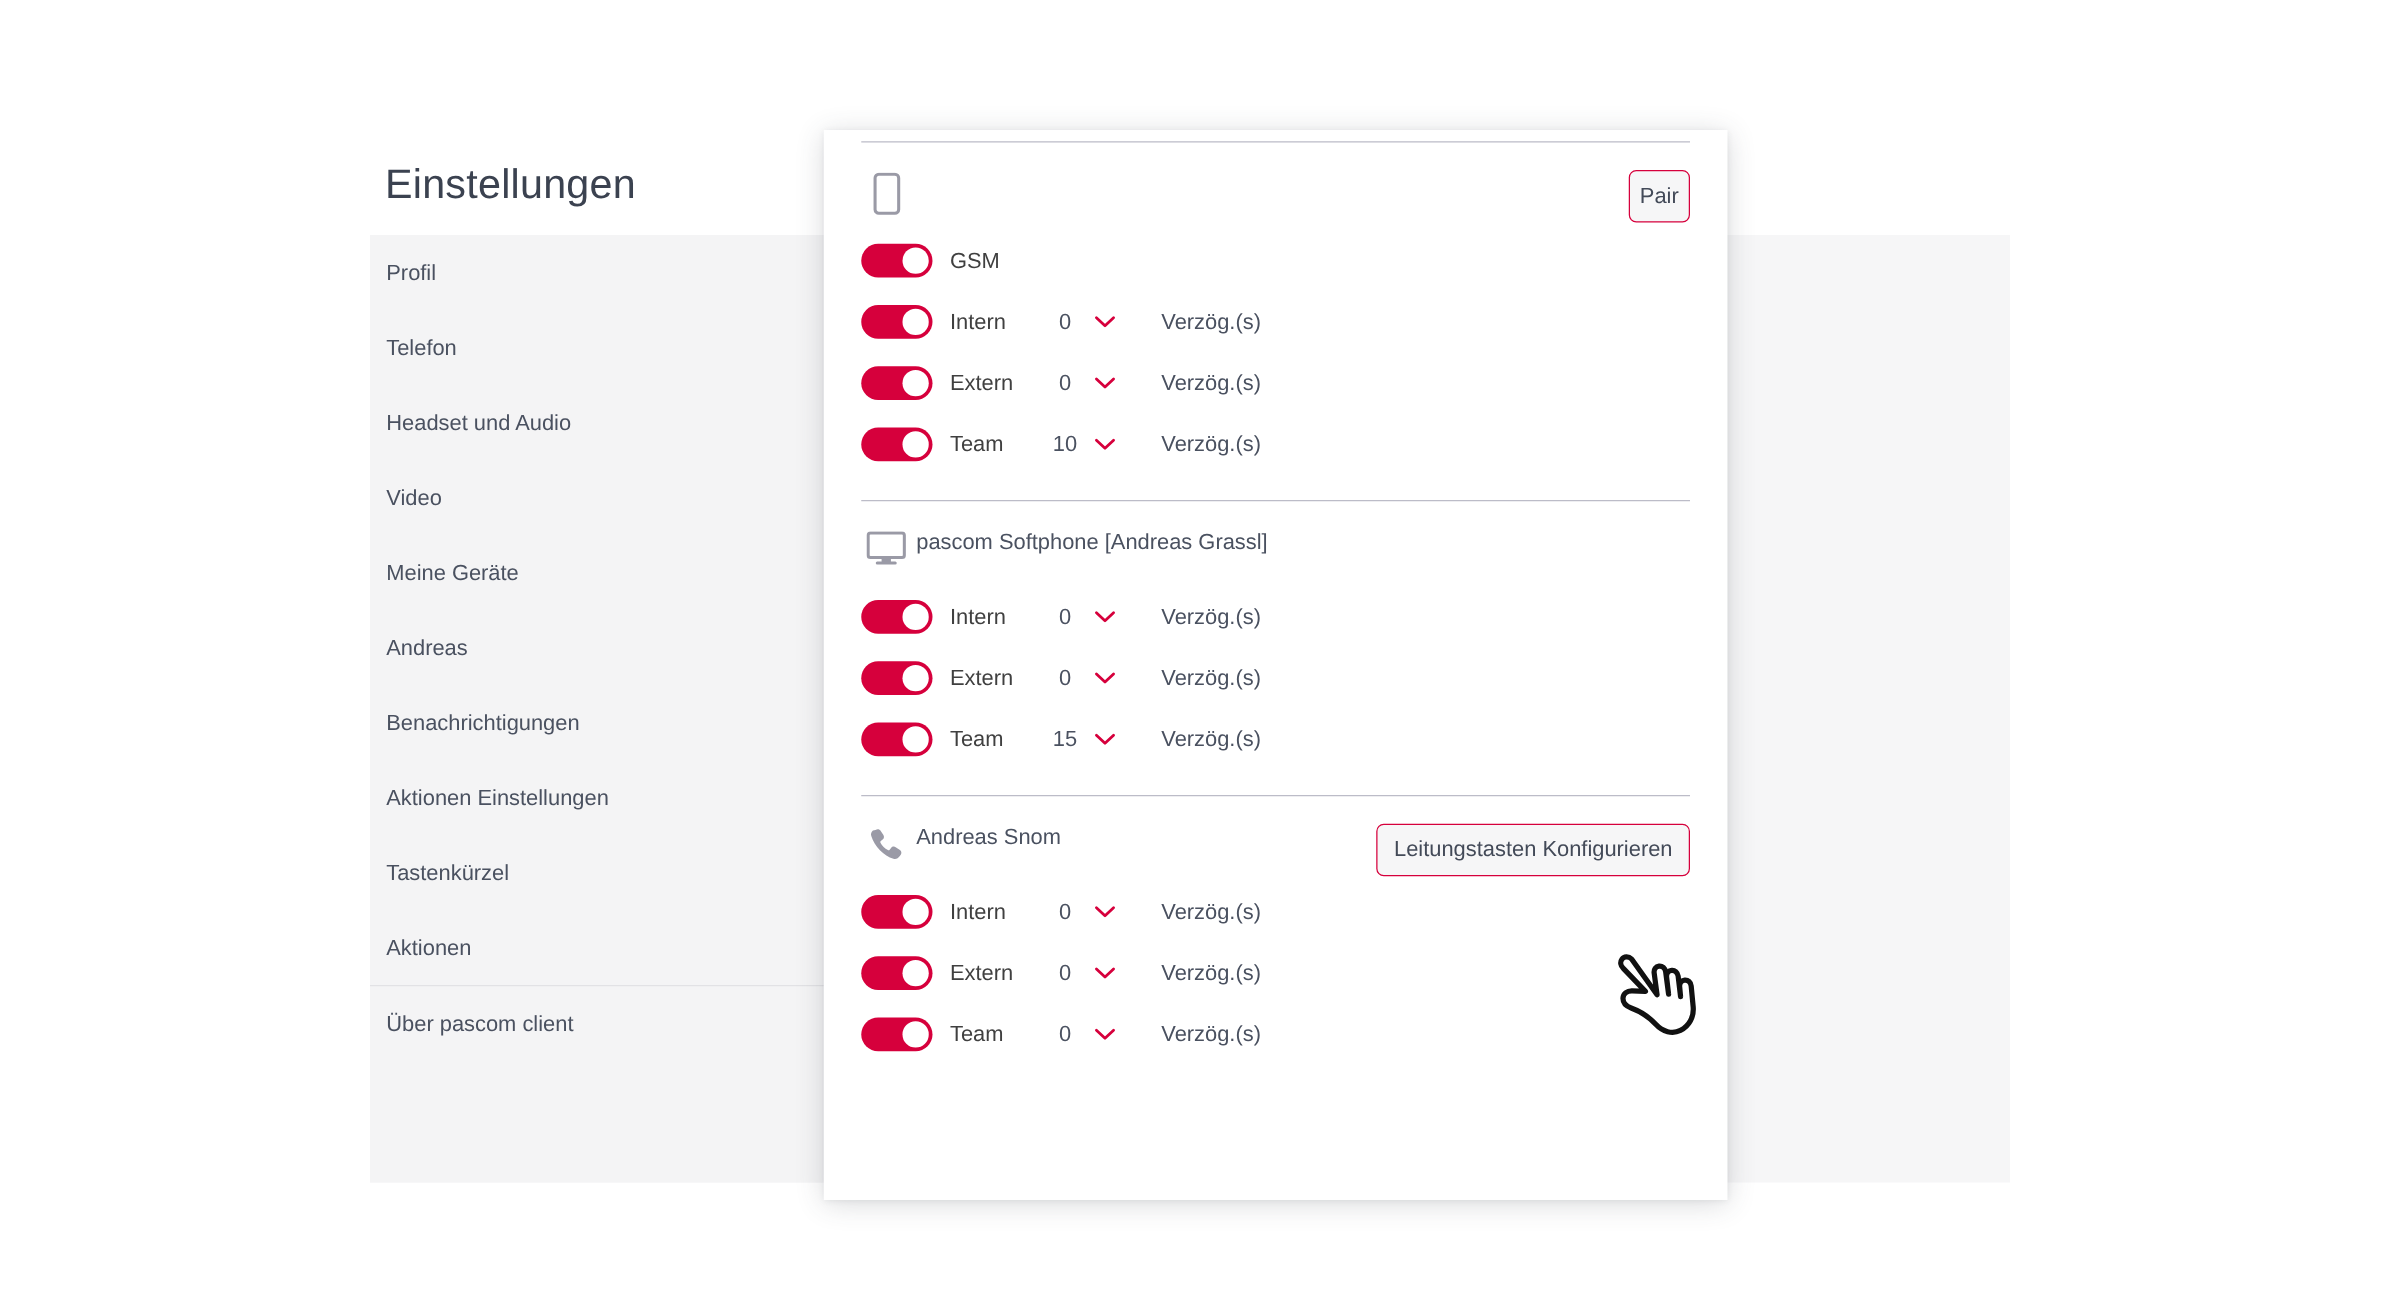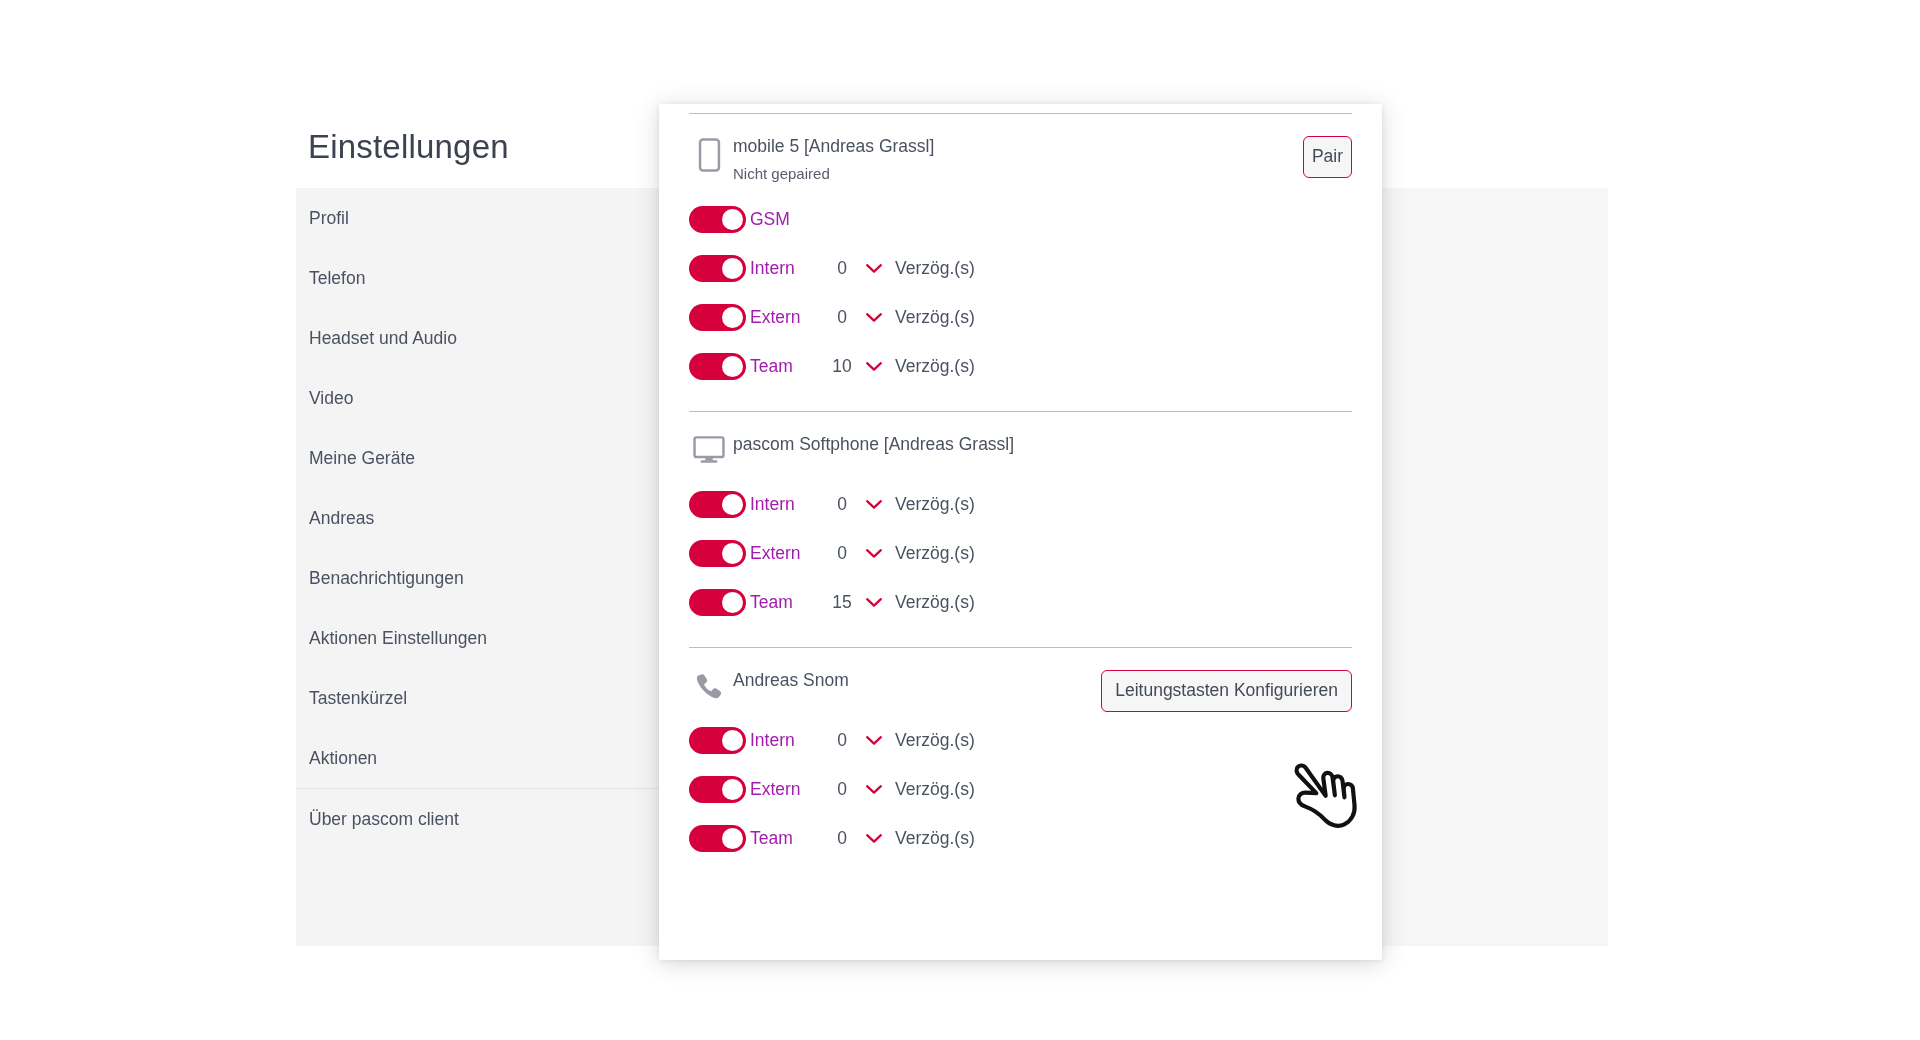"mobile 5 [Andreas Grassl]" div.device-texts { html: <div> <div>mobile 5 [Andreas Grassl]</div> <div>Nicht gepaired</div> </div> -> none }
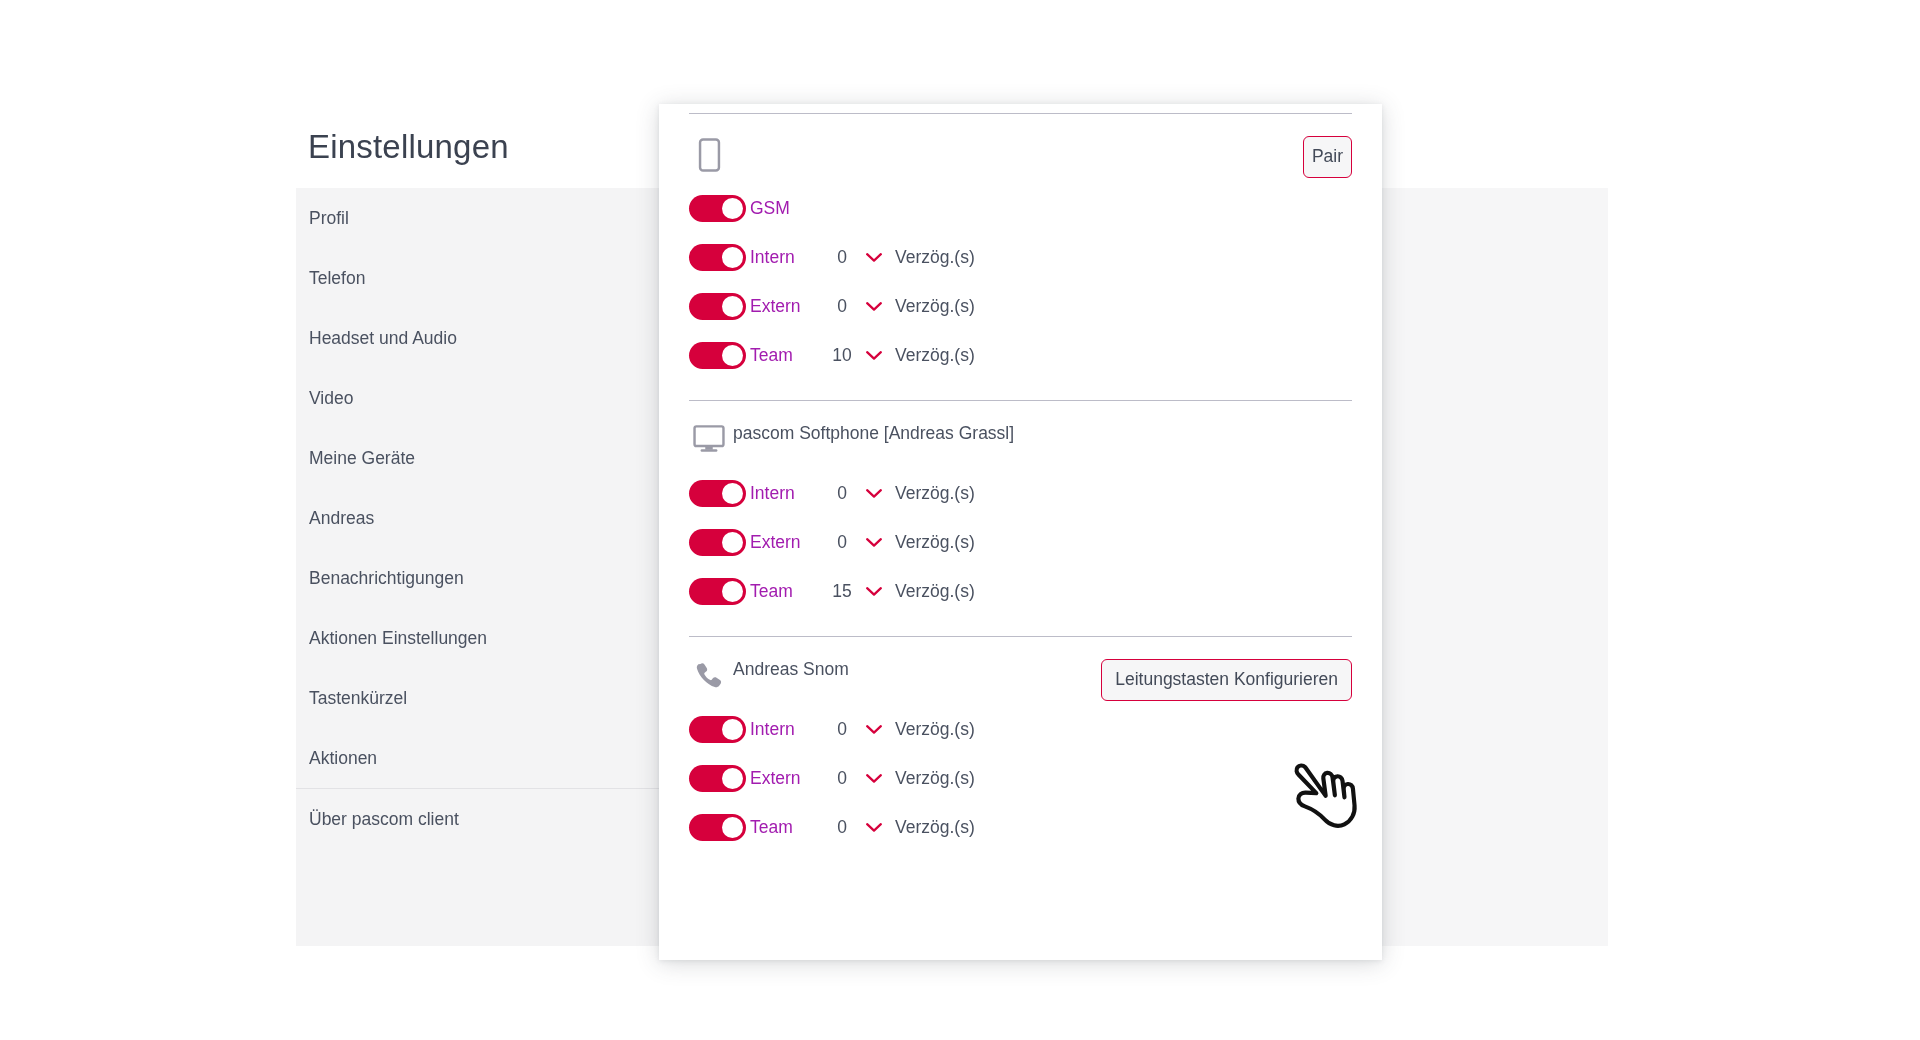"GSM" .row-label { color: #a21caf -> #404040; margin-left: 4px -> 14px }
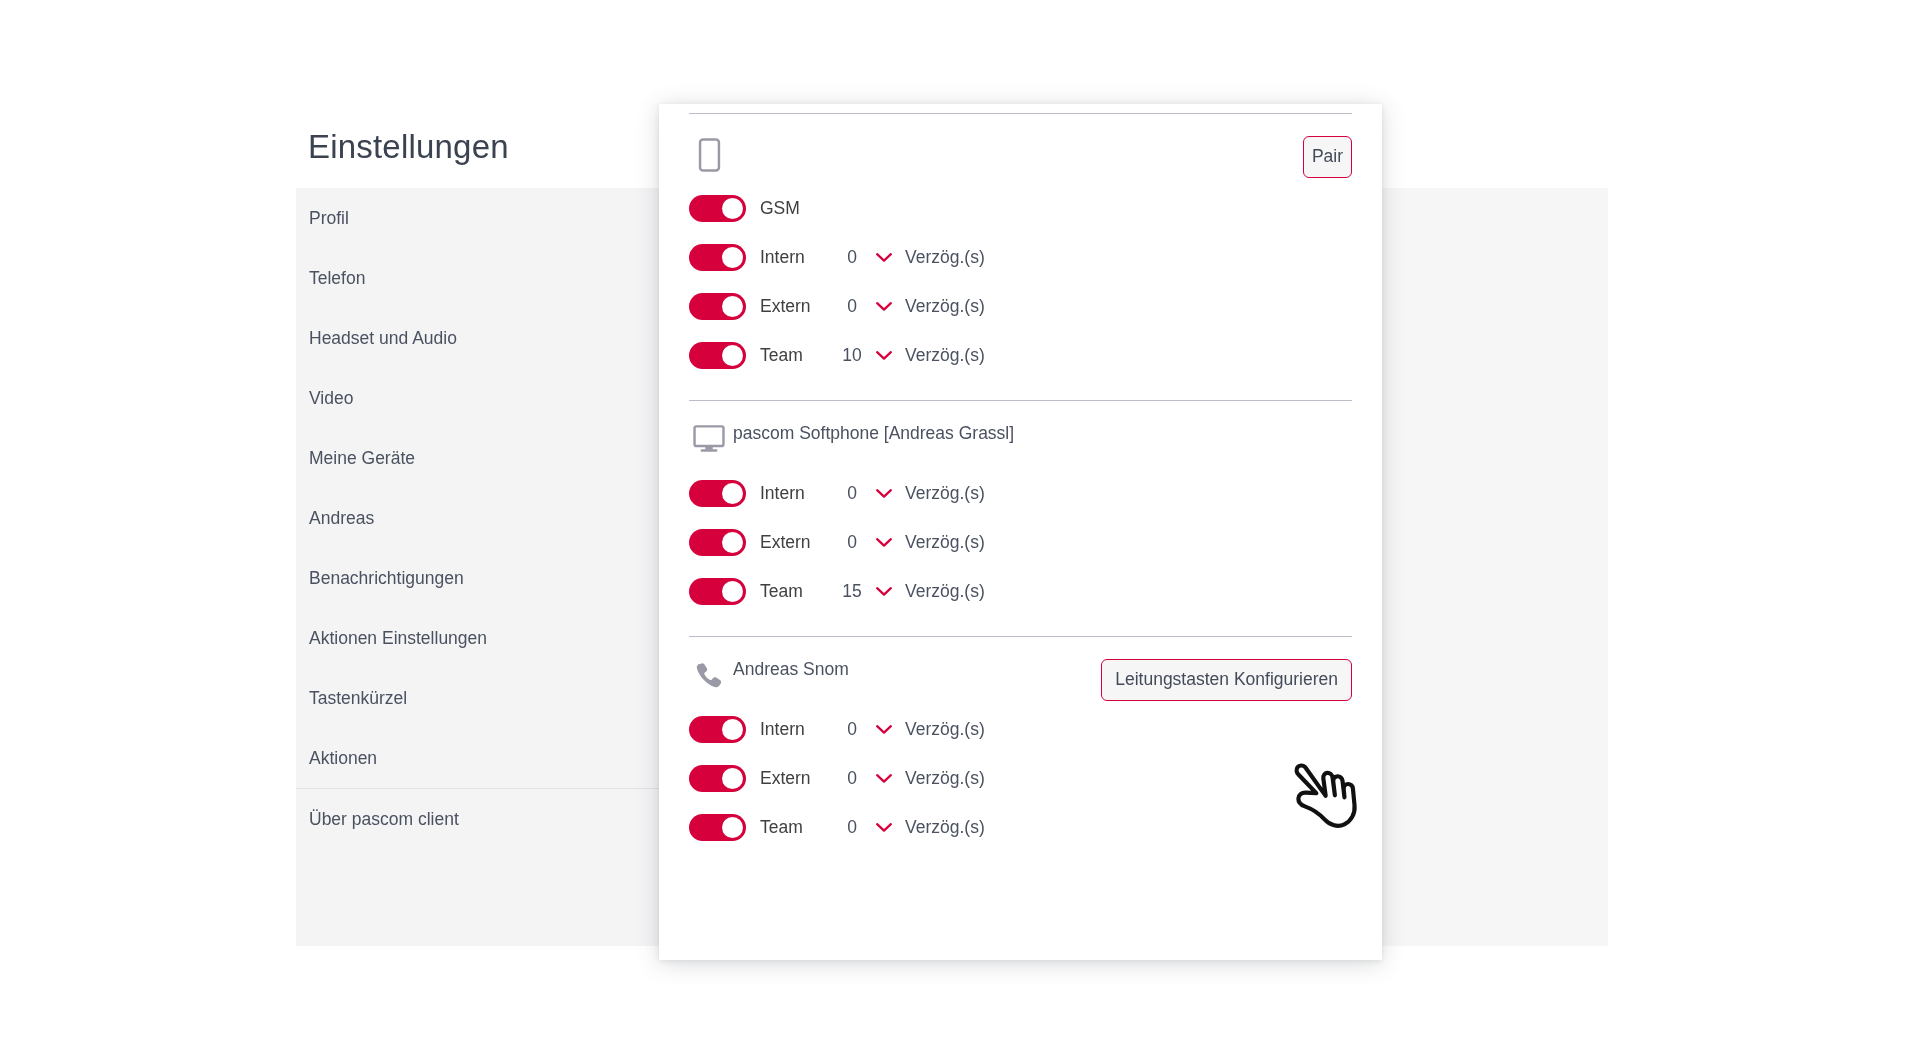"Verzög.(s)" .row-unit { margin-left: 6px -> 30px }
